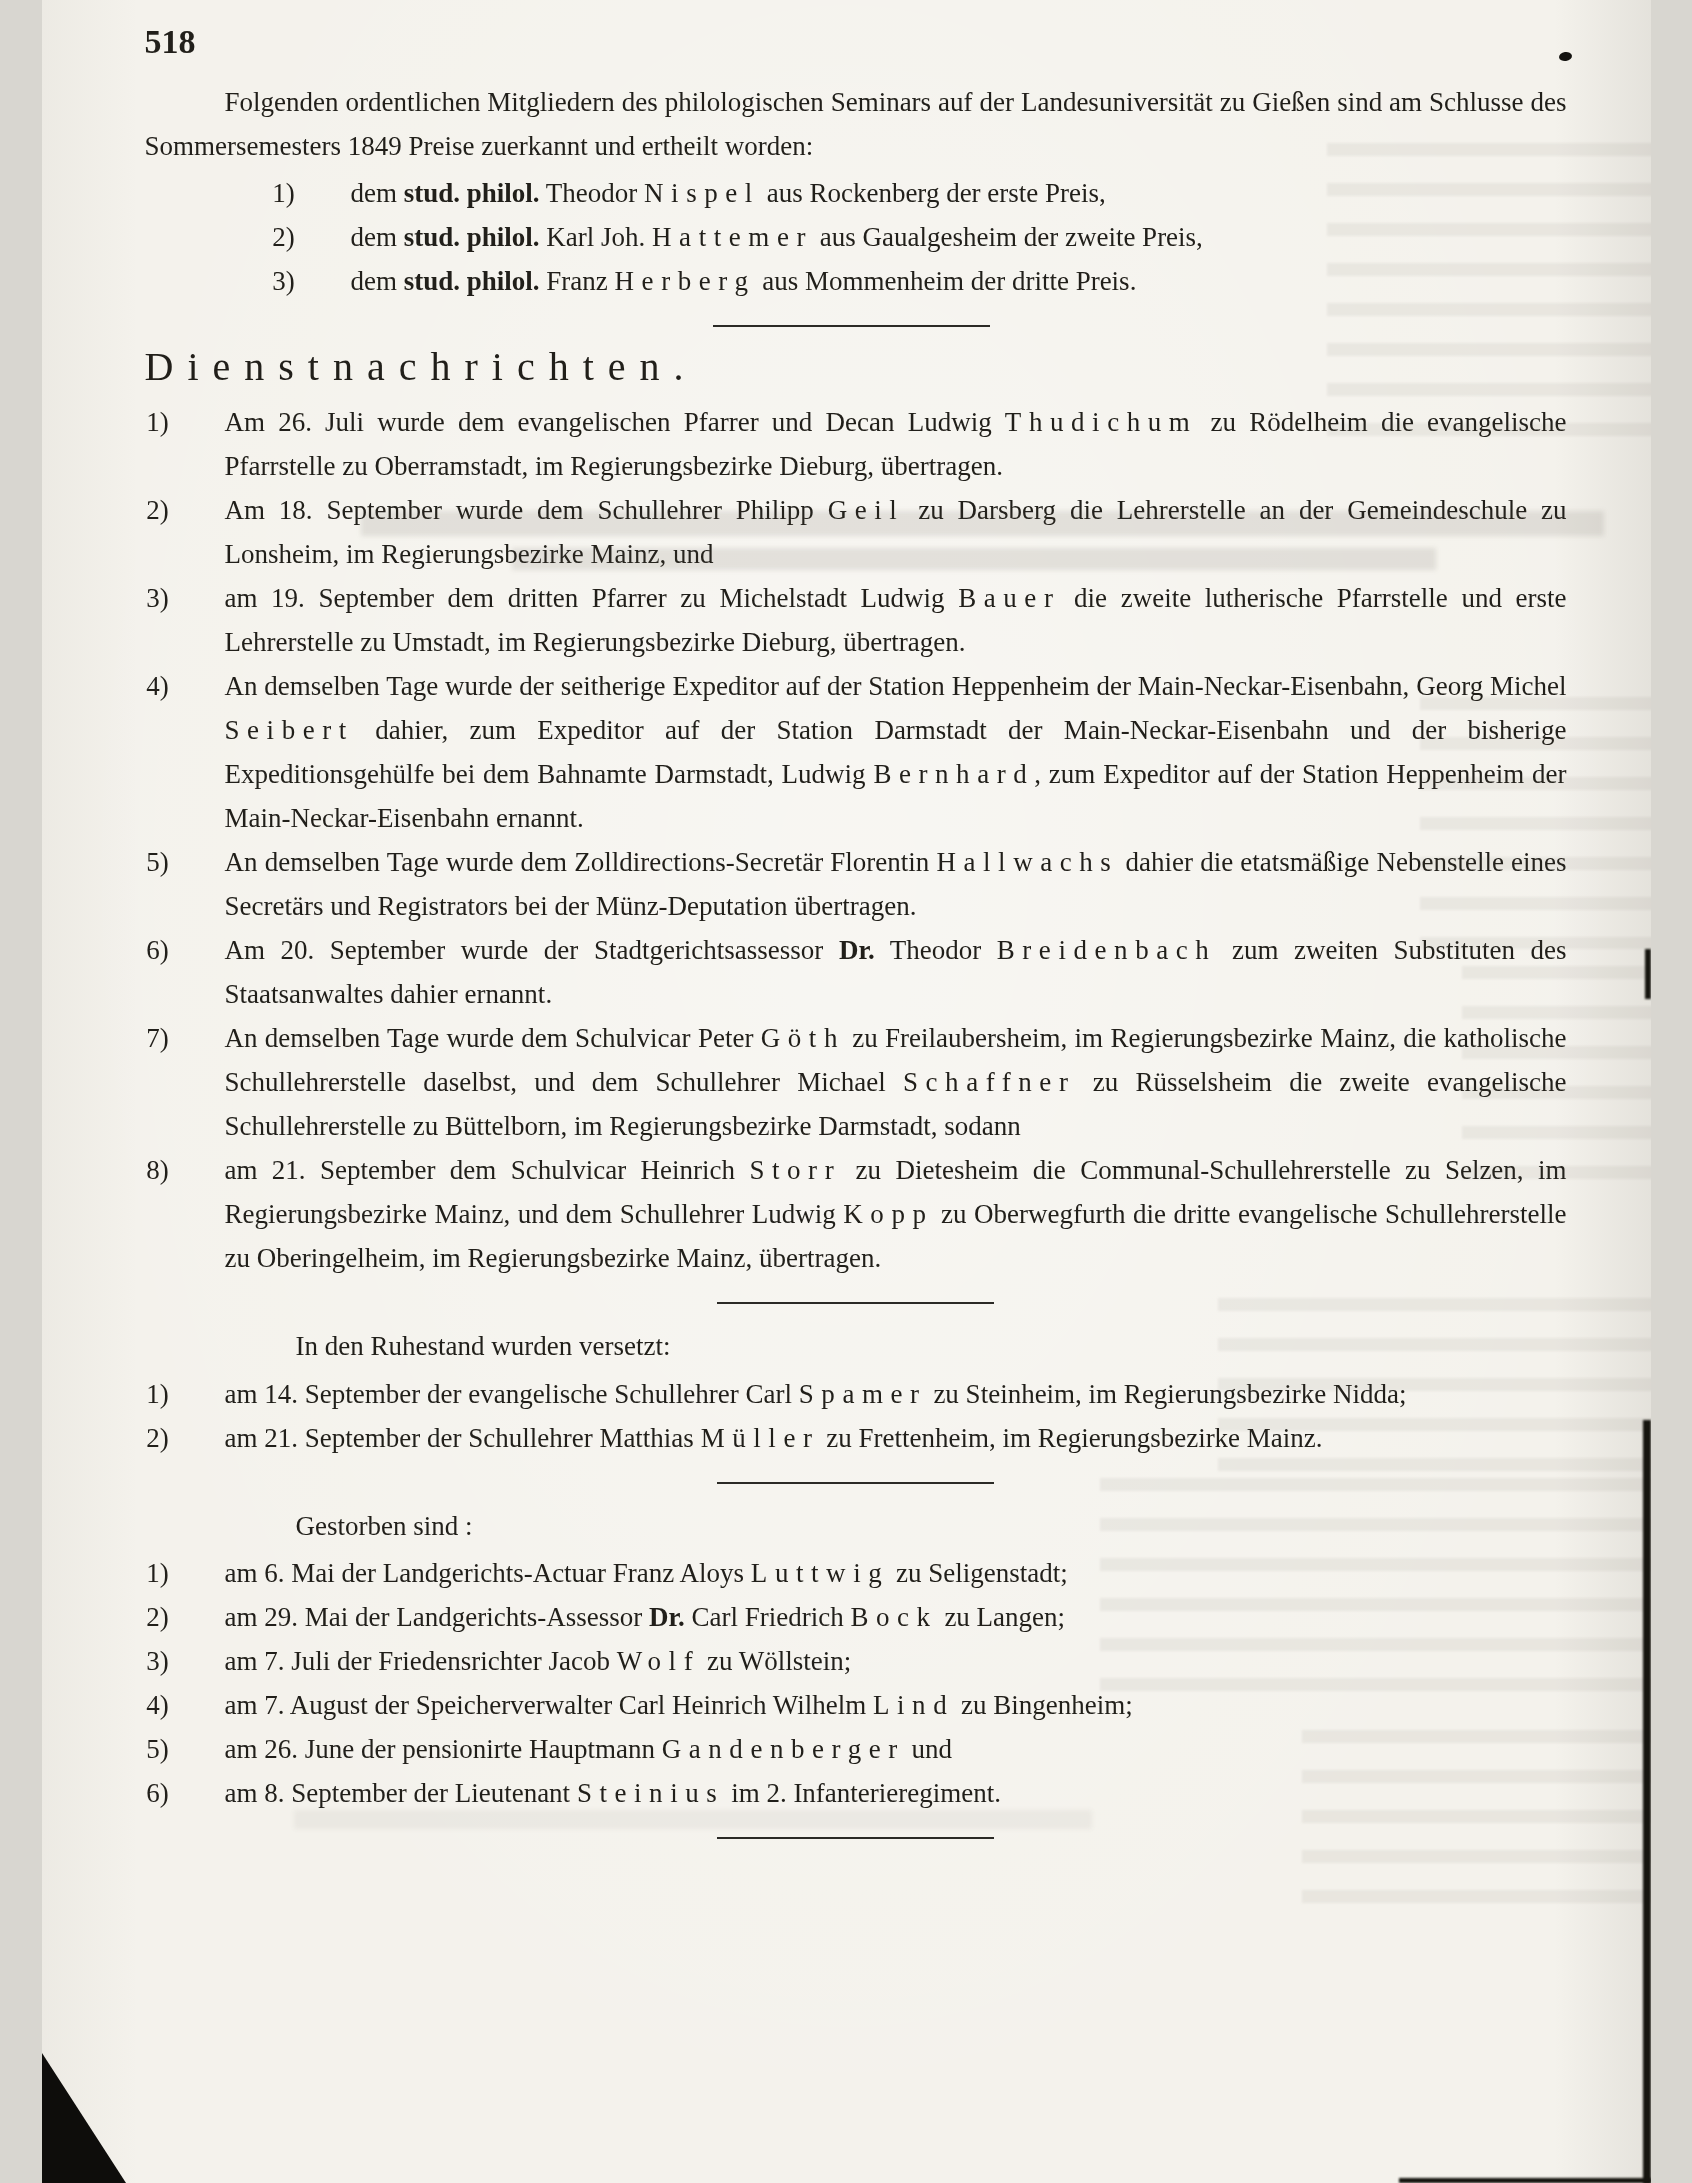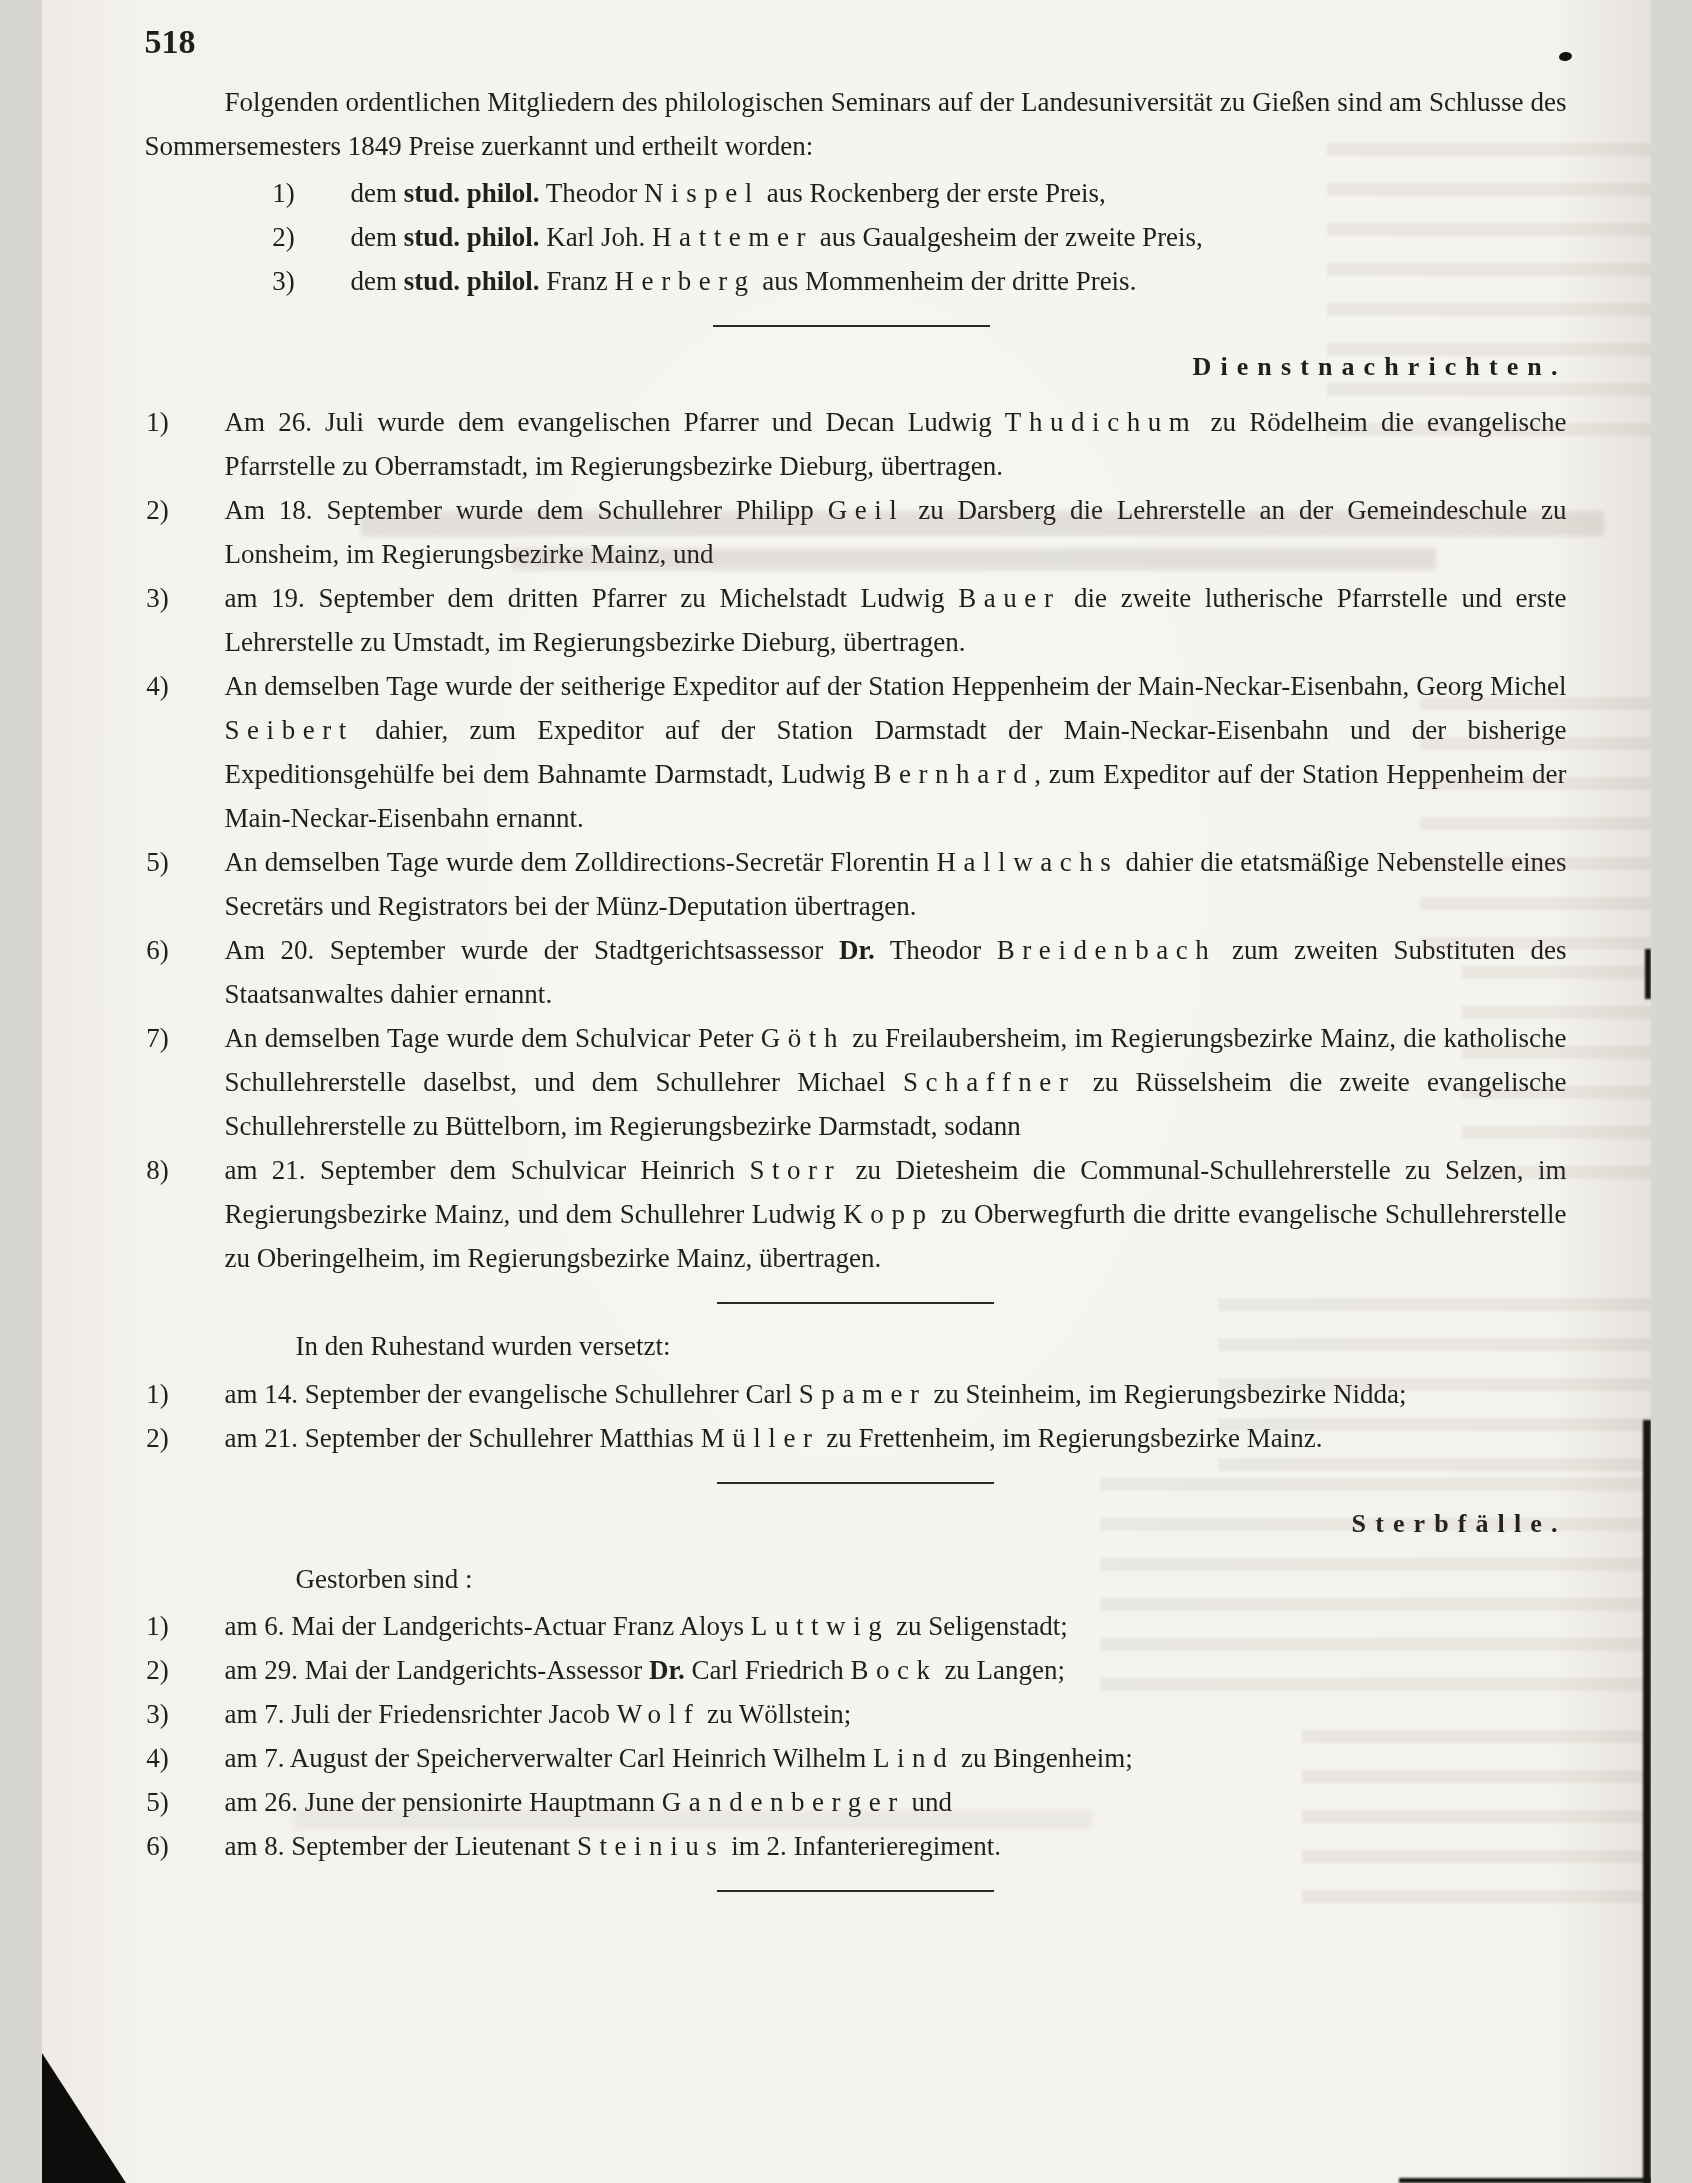"Dienstnachrichten." .heading { font-size: 26px -> 40px; font-weight: bold -> normal; text-align: right -> left }
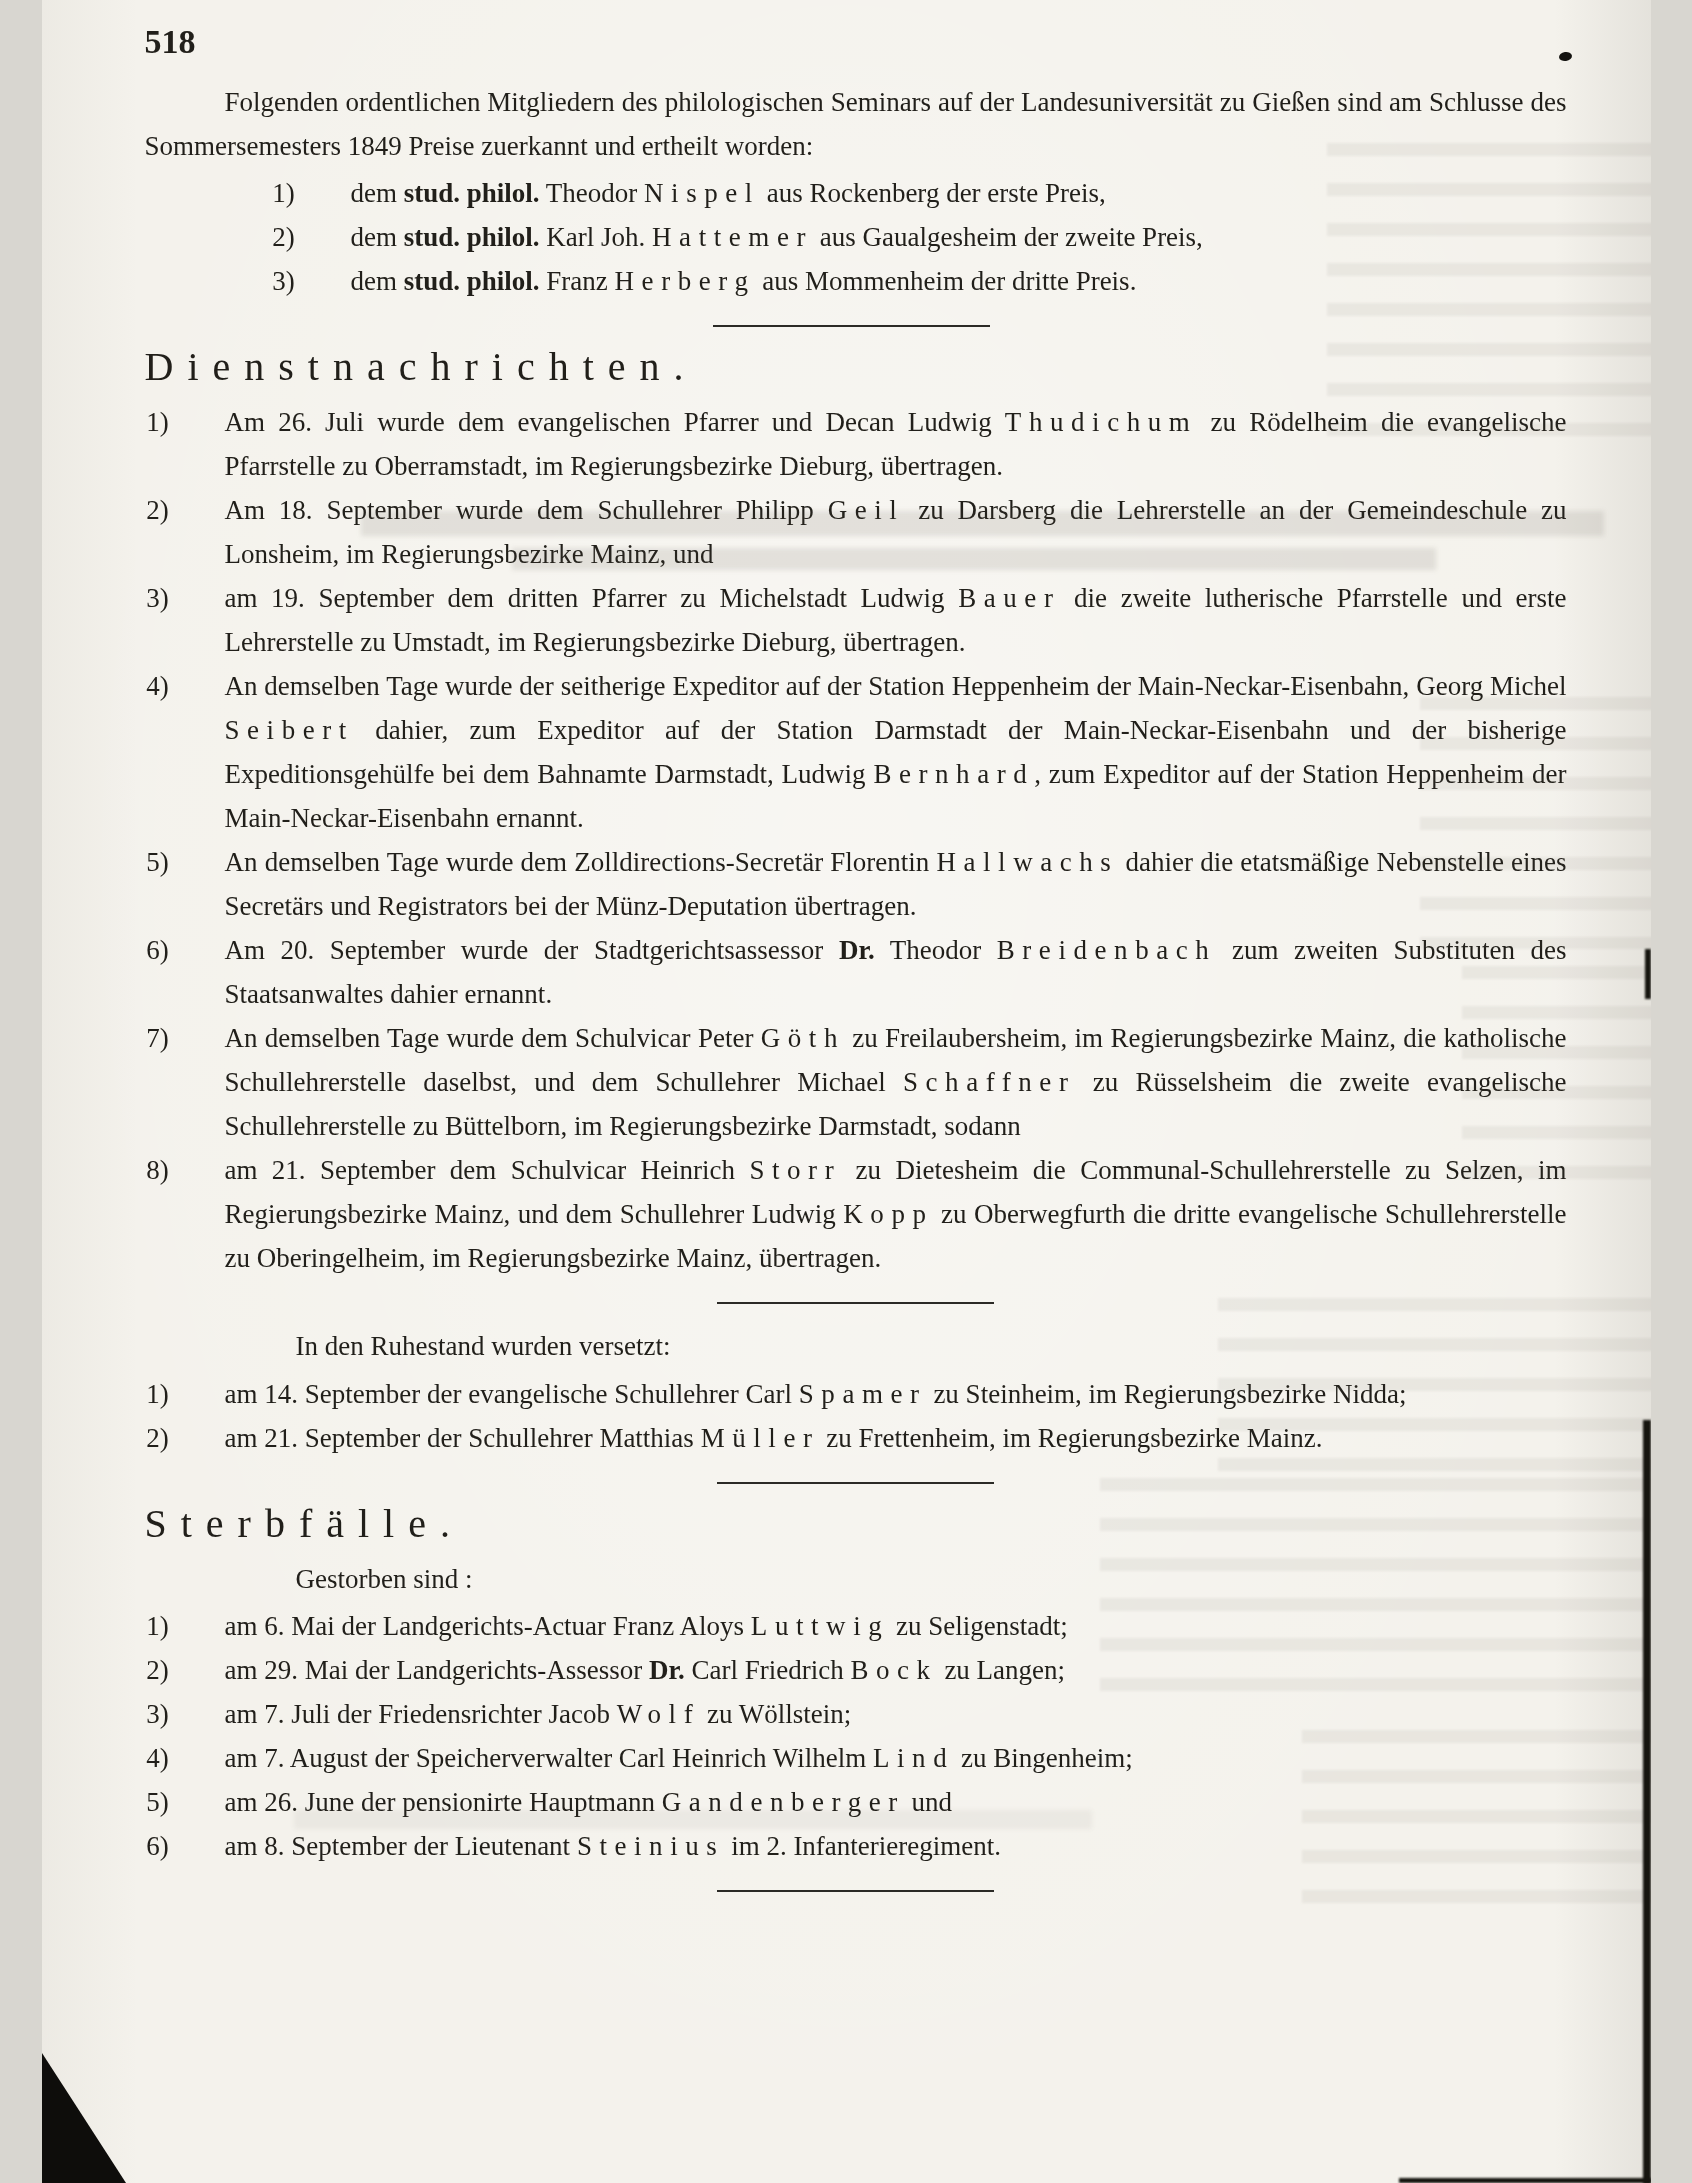"Sterbfälle." h2.heading { html: <h2>Sterbfälle.</h2> -> none }
